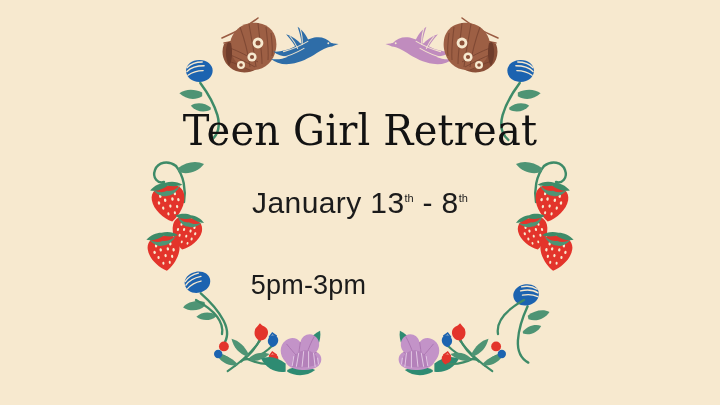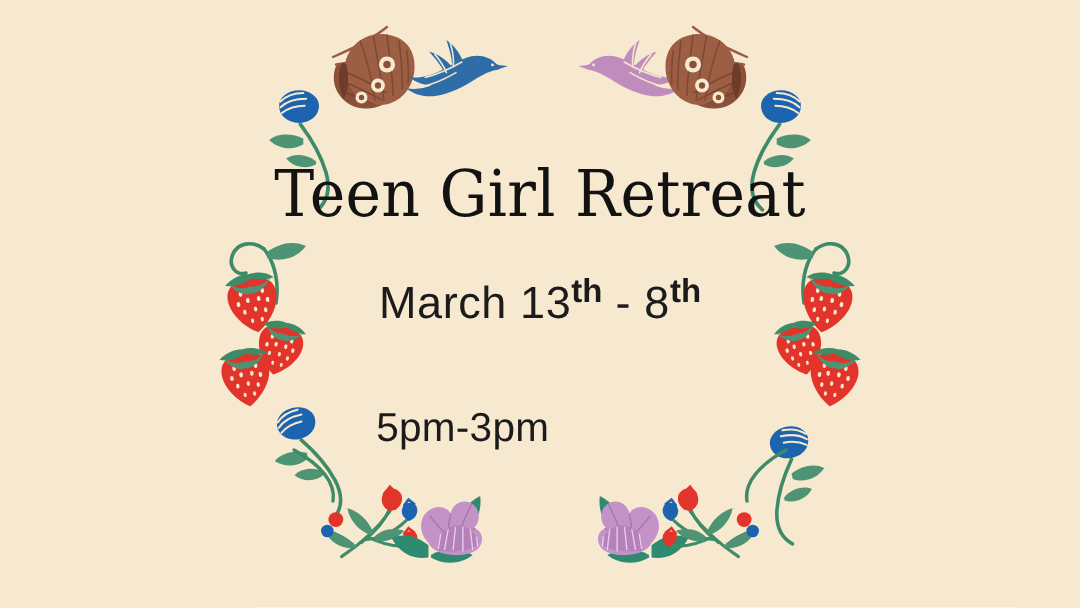"March 13" span { text: March -> January }
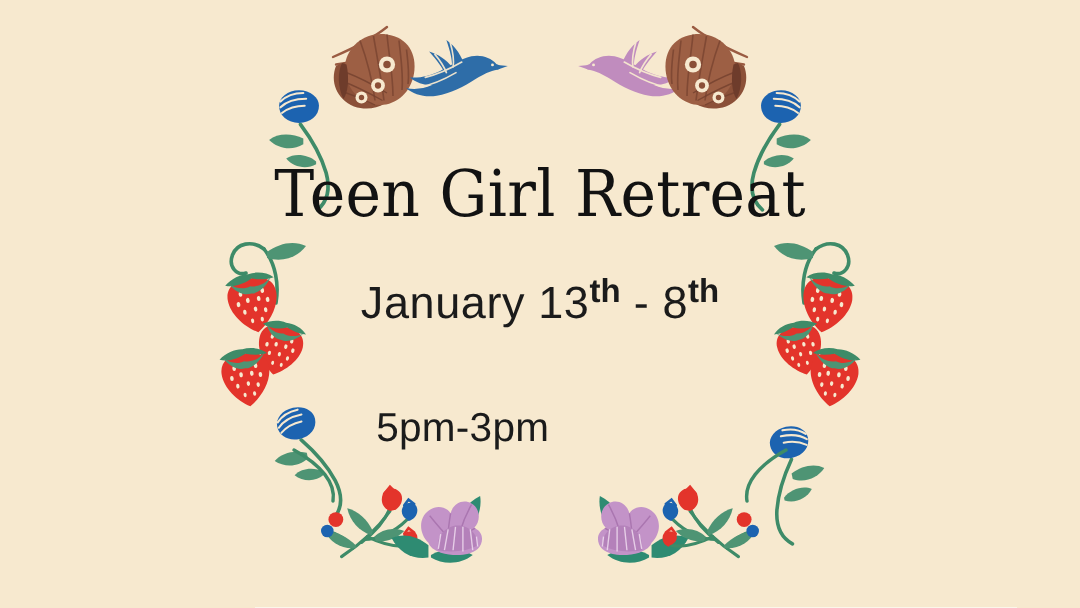"th" #dateline .ord { font-size: 22px -> 11px; font-weight: bold -> none }
